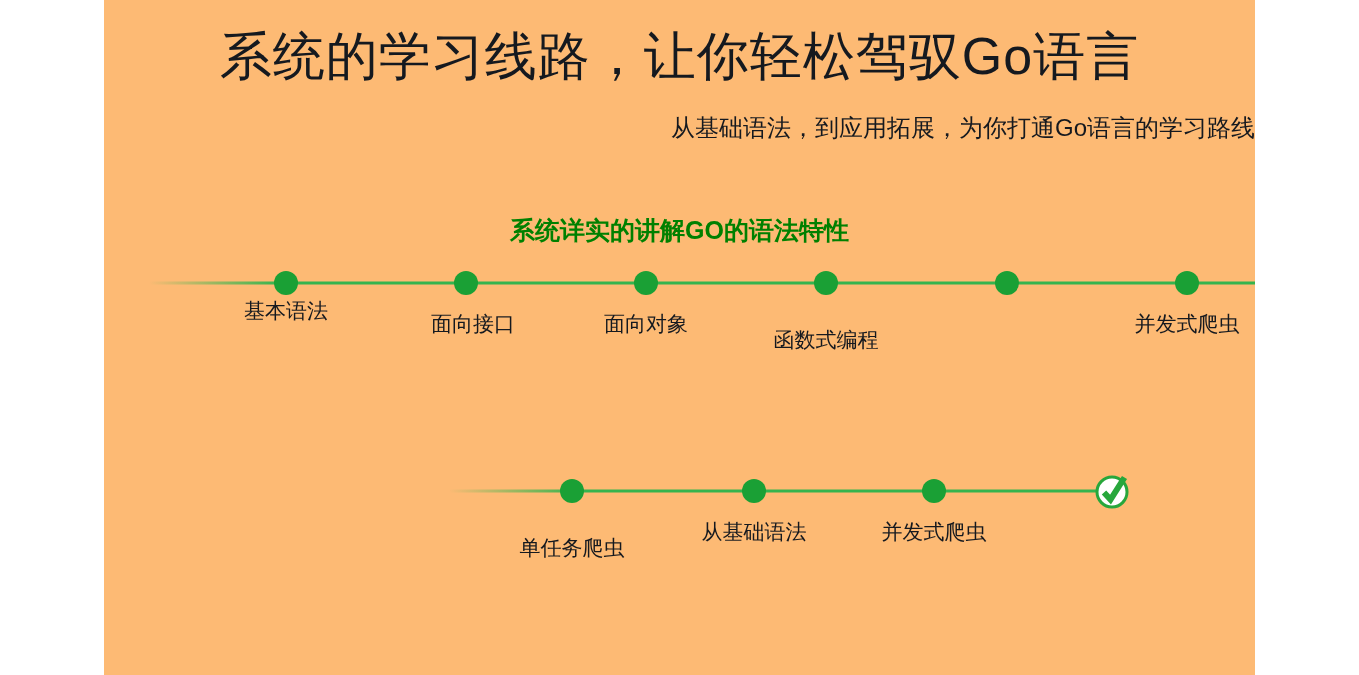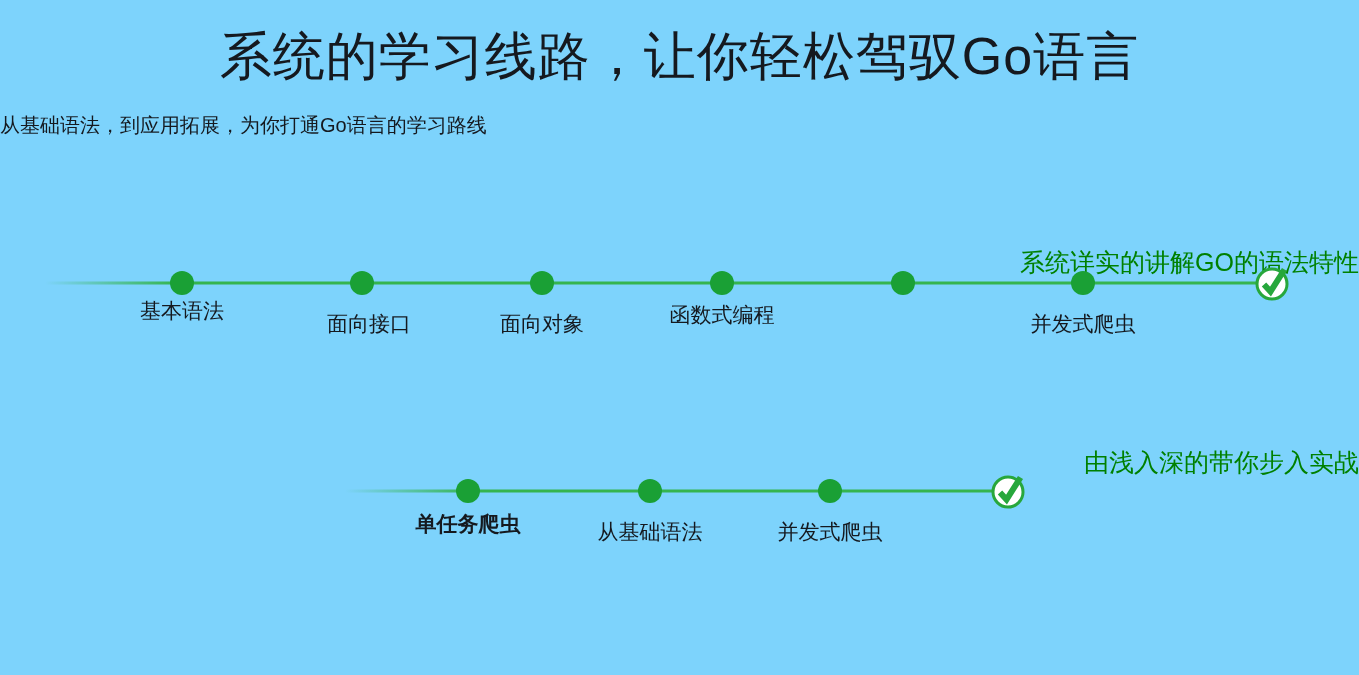"系统的学习线路，让你轻松驾驭Go语言" .canvas { background: #7dd3fc -> #fdba74; width: 1359px -> 1151px }
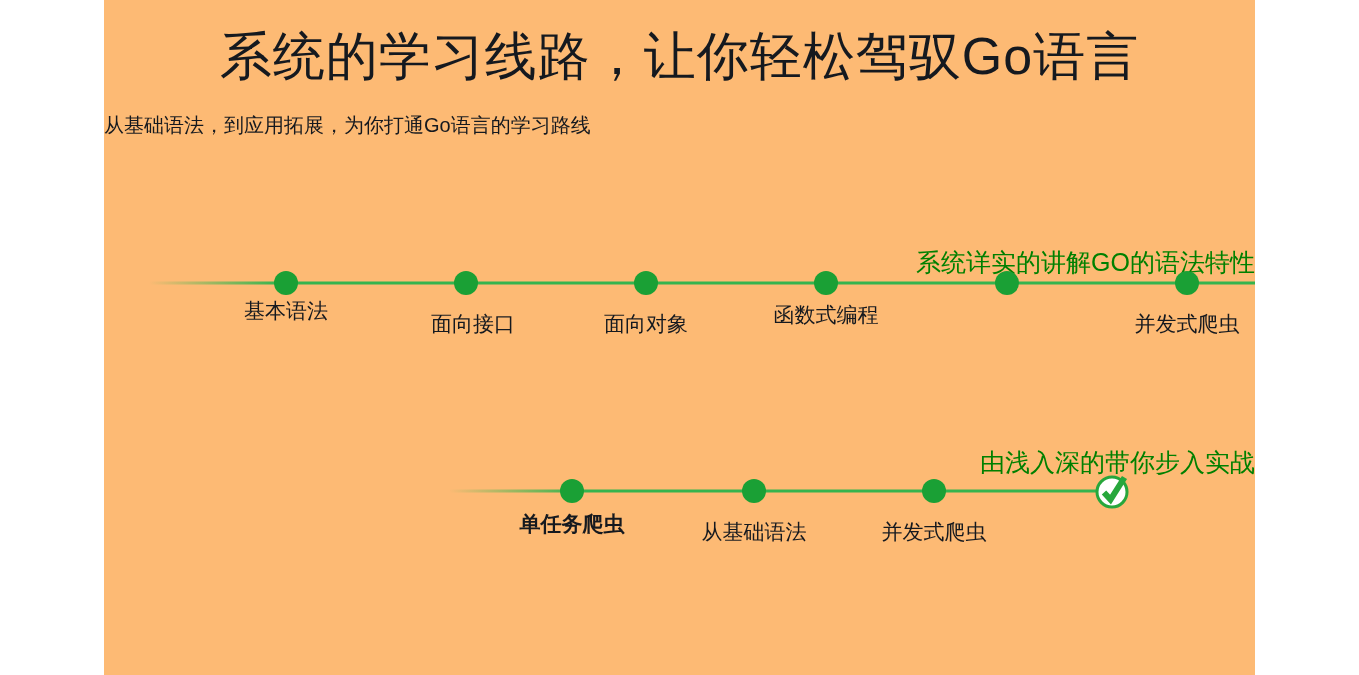"从基础语法，到应用拓展，为你打通Go语言的学习路线" .page-subtitle { font-size: 20px -> 24px; right: 16px -> 0; text-align: left -> right }
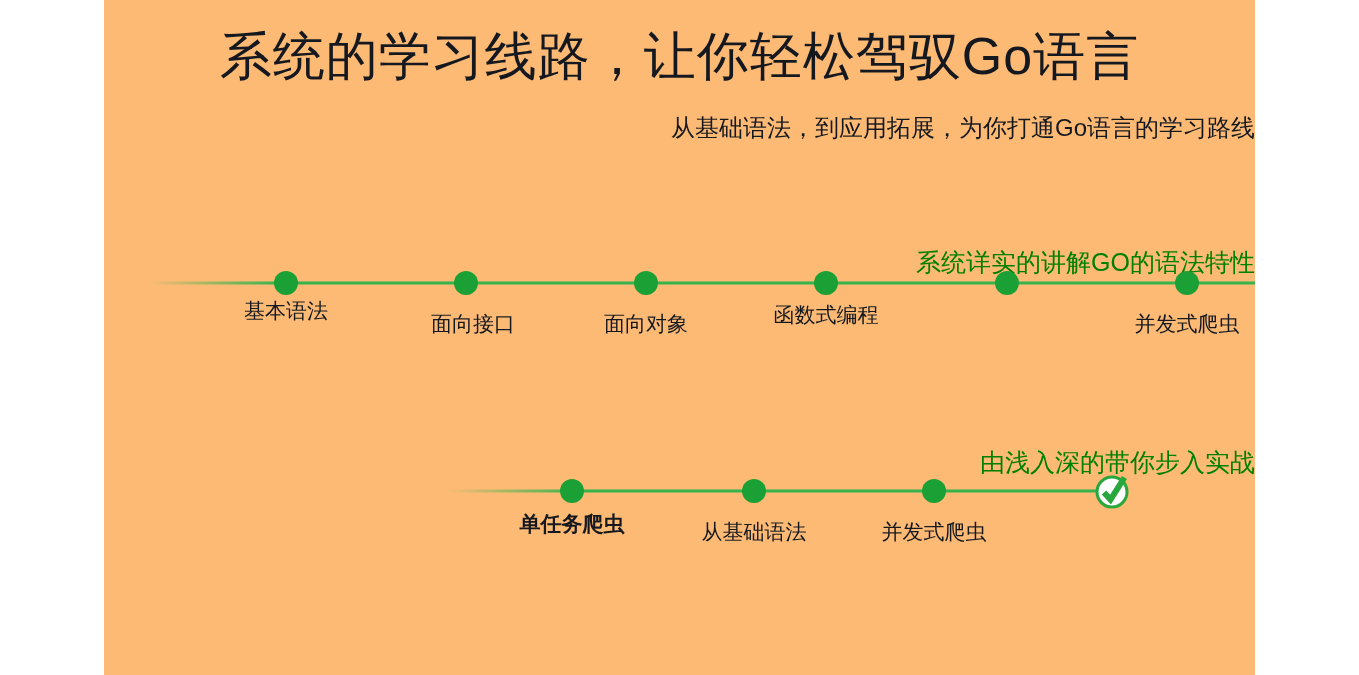"系统详实的讲解GO的语法特性" .section-heading { font-weight: normal -> bold; margin-top: 32px -> none; text-align: right -> center }
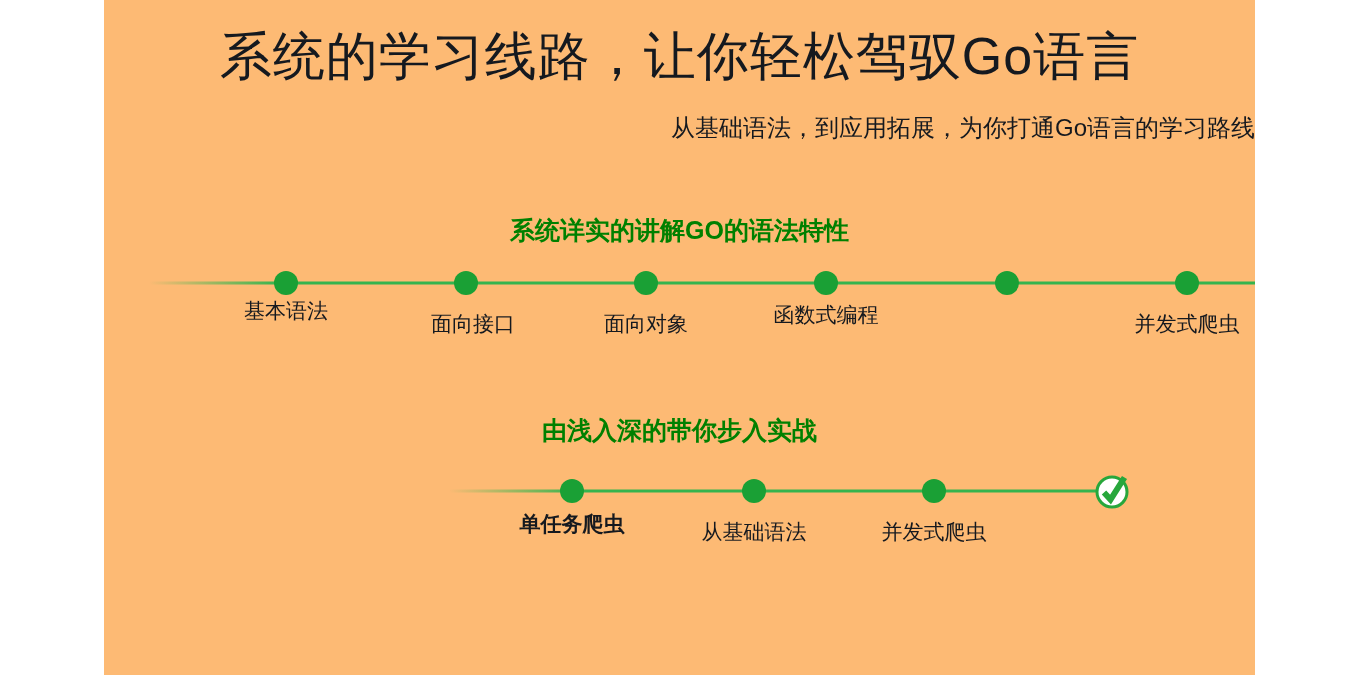"函数式编程" div.tl-label { top: 301px -> 326px }
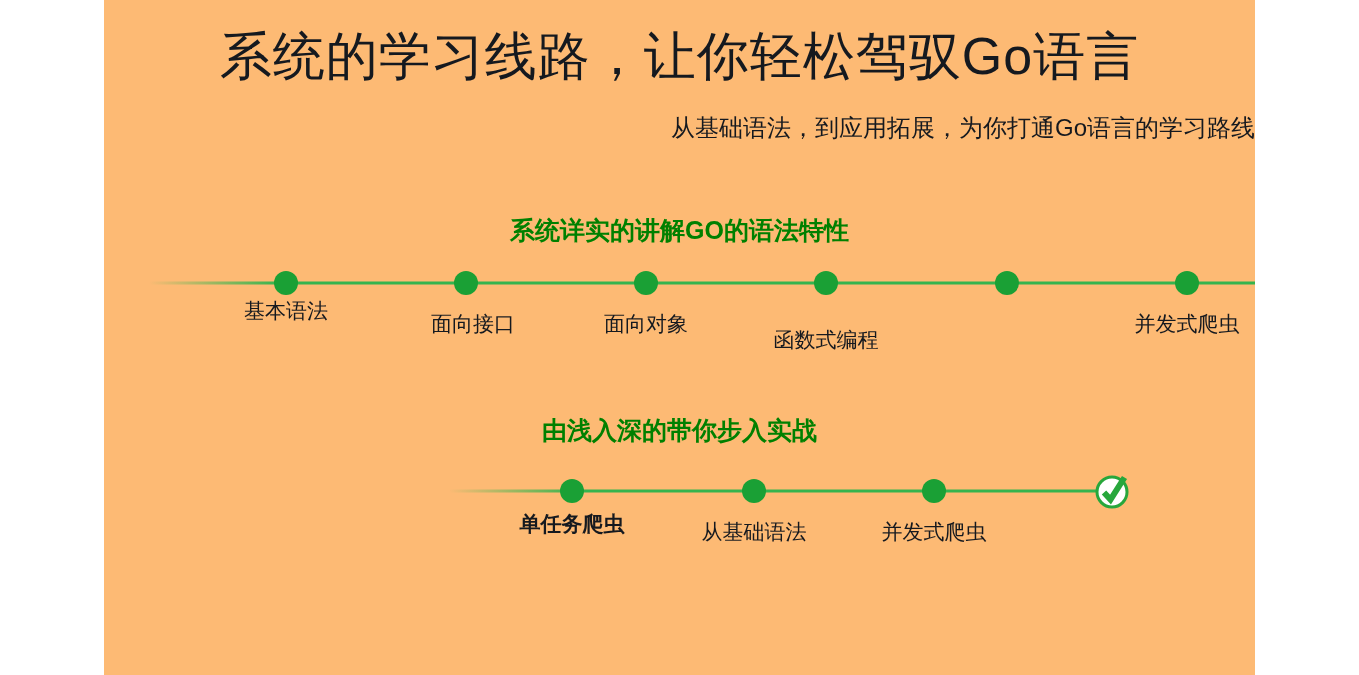"由浅入深的带你步入实战" h2.section-heading { html: <h2>由浅入深的带你步入实战</h2> -> none }
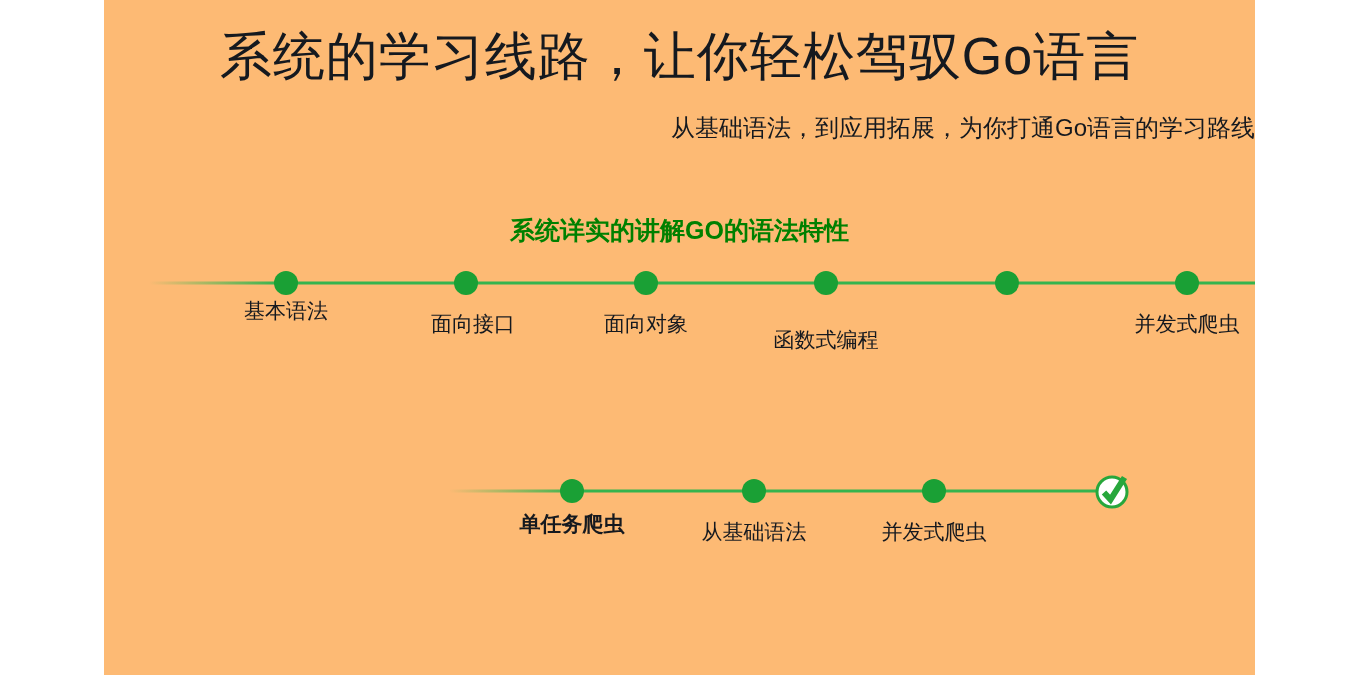"单任务爬虫" div.tl-label { font-weight: bold -> none; top: 510px -> 534px }
